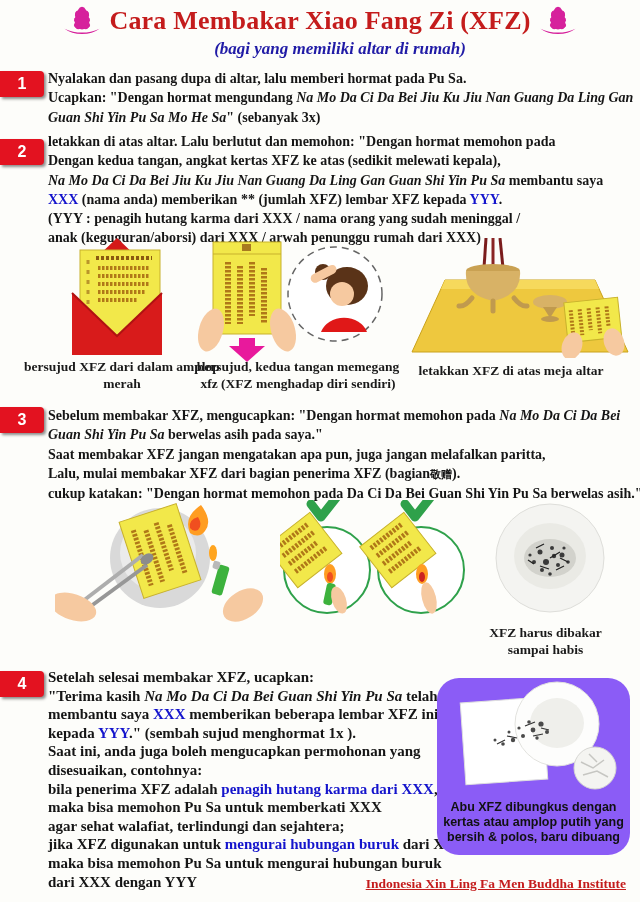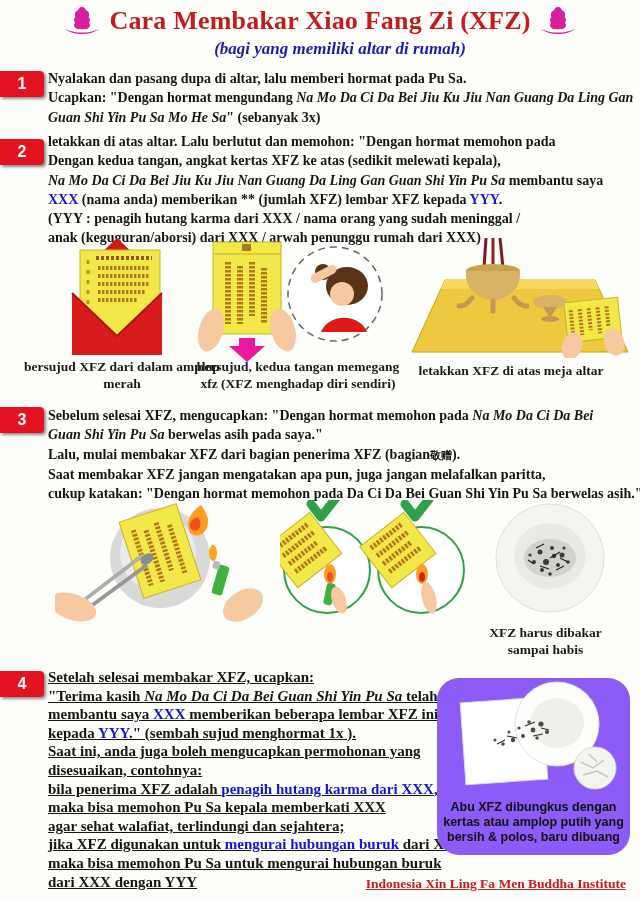"Sebelum selesai XFZ, mengucapkan:" span { text: selesai -> membakar }
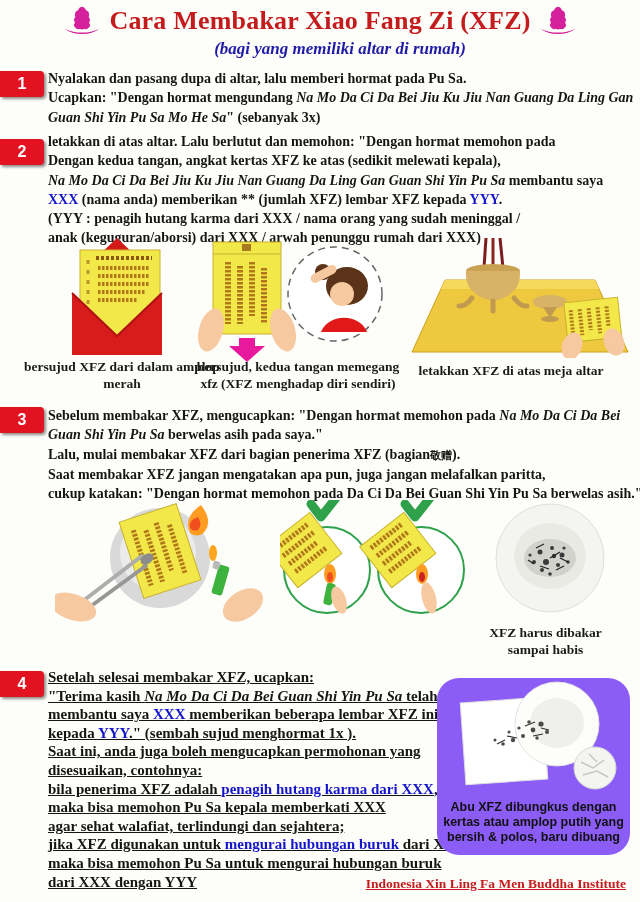"Lalu, mulai membakar XFZ dari" div.ln { order: before "Saat membakar XFZ jangan mengatakan" -> after "Saat membakar XFZ jangan mengatakan" }
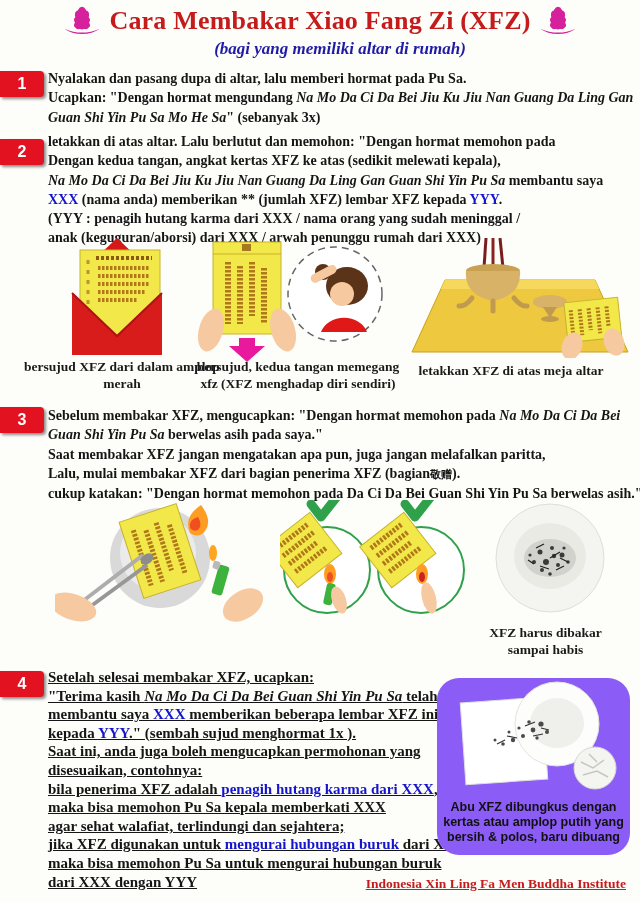"Setelah selesai membakar XFZ, ucapkan:" .s4 { text-decoration: underline -> none }
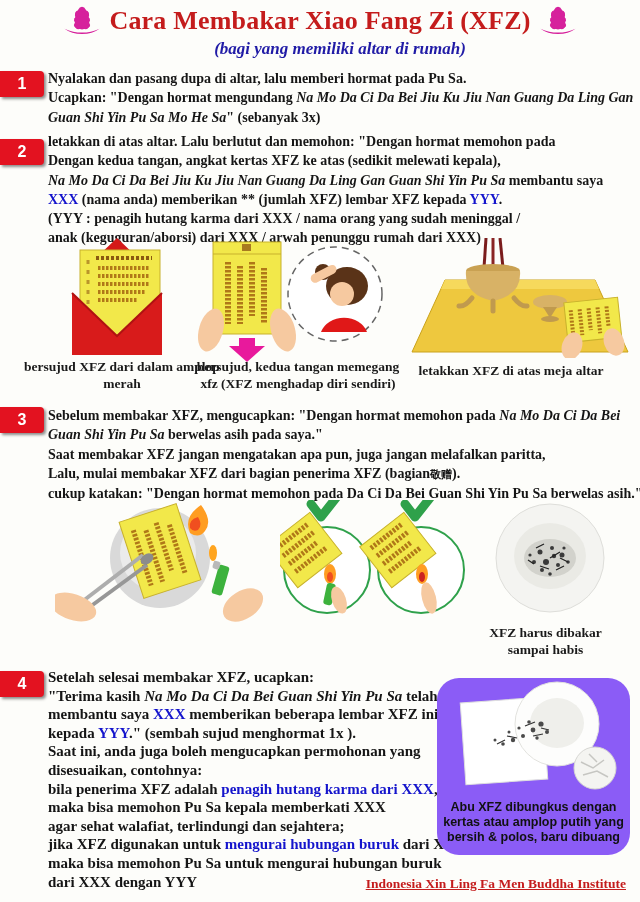"maka bisa memohon Pu Sa kepala" span { text: kepala -> untuk }
